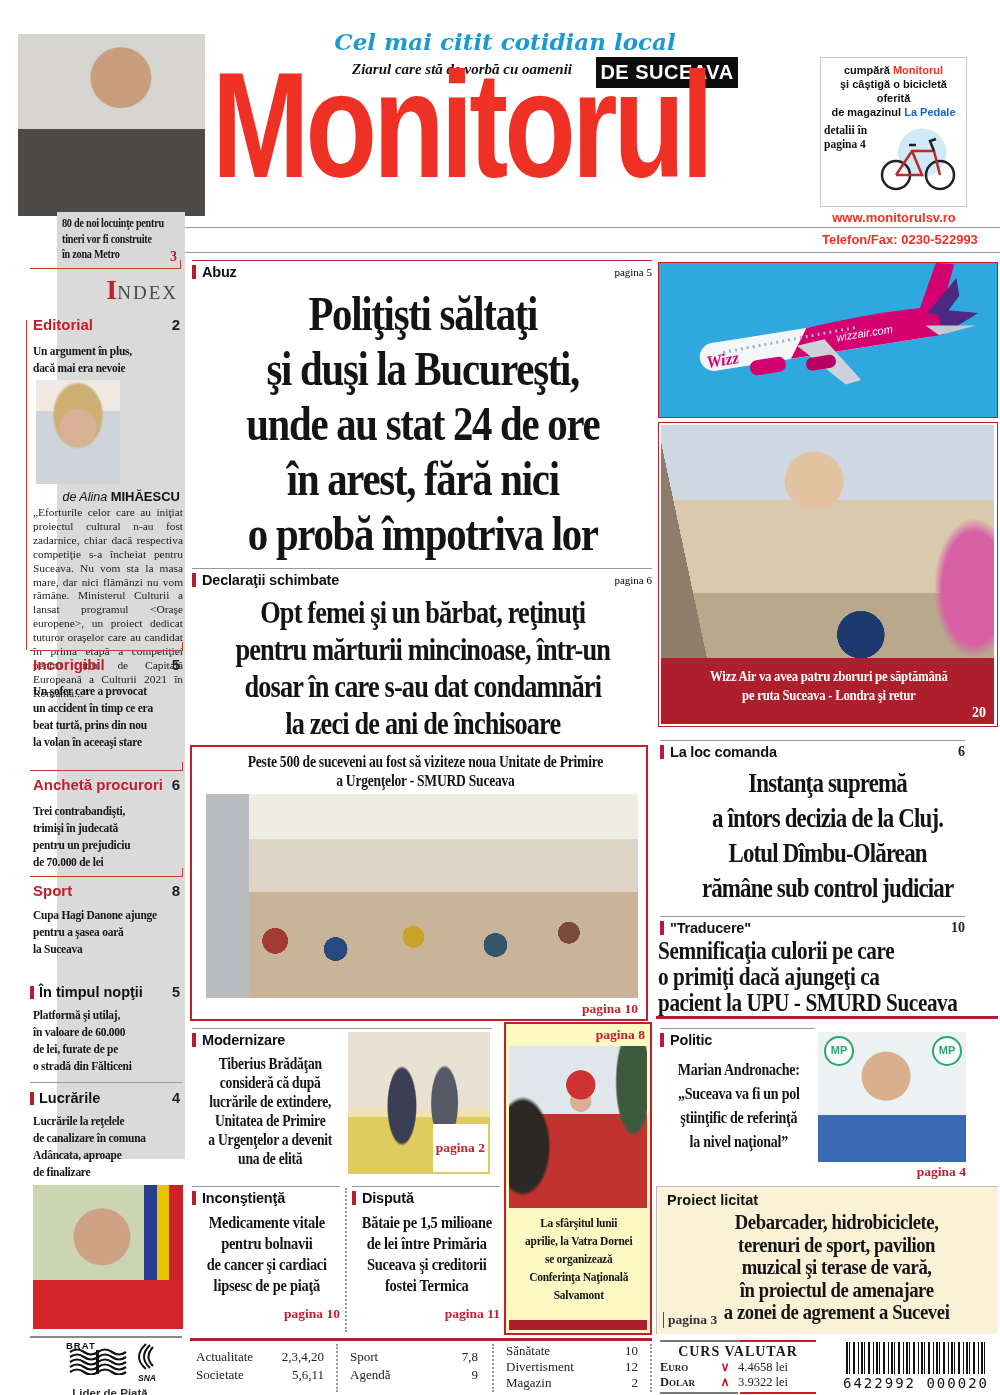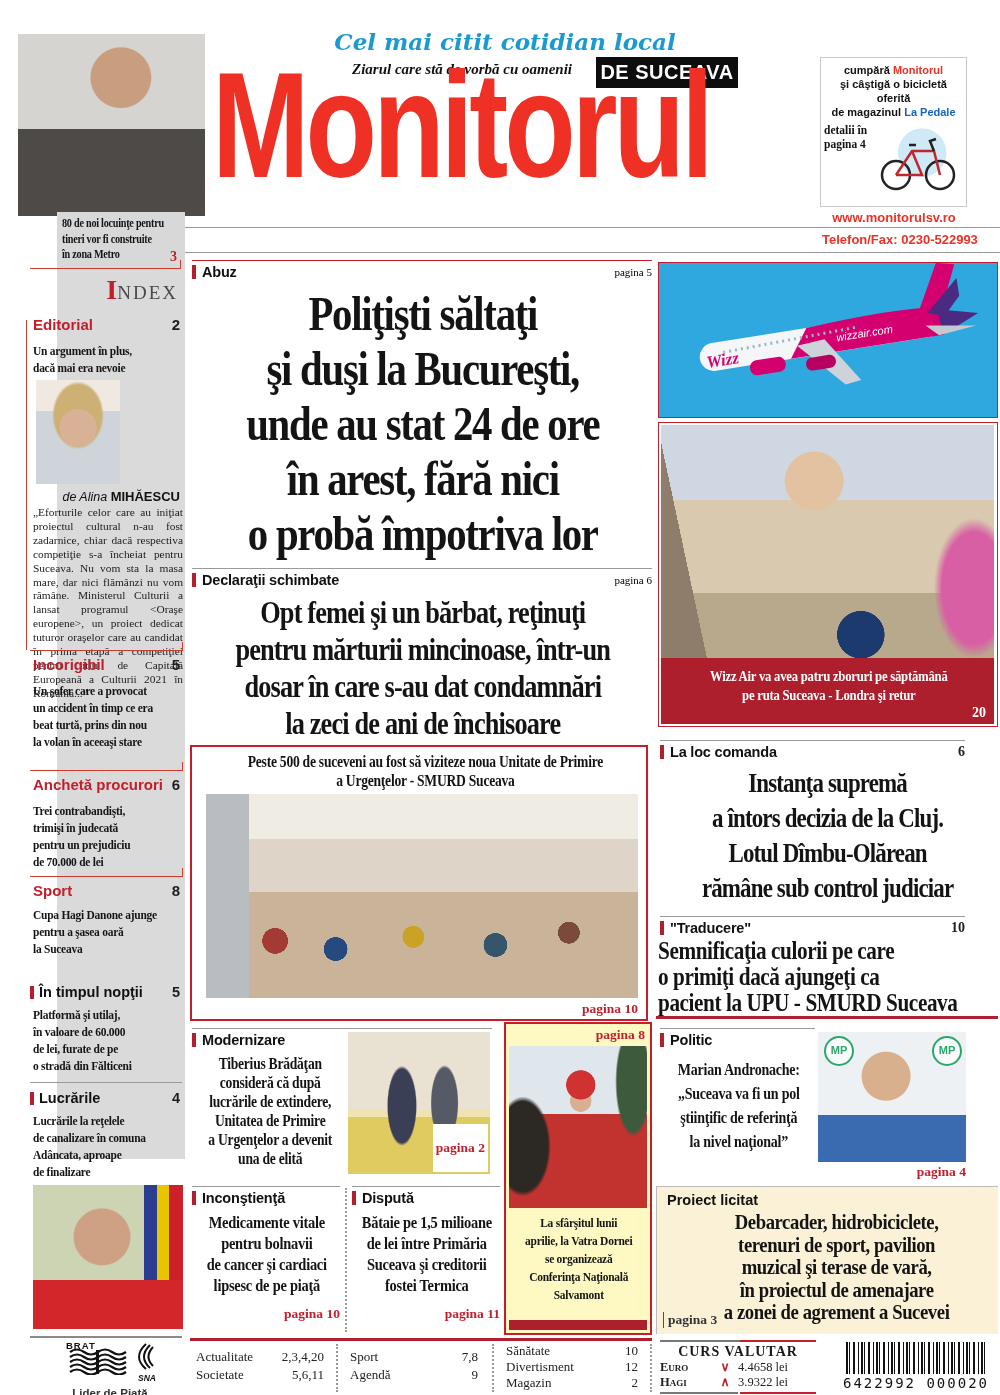"Hagi" span.cursname { text: Hagi -> Dolar }
